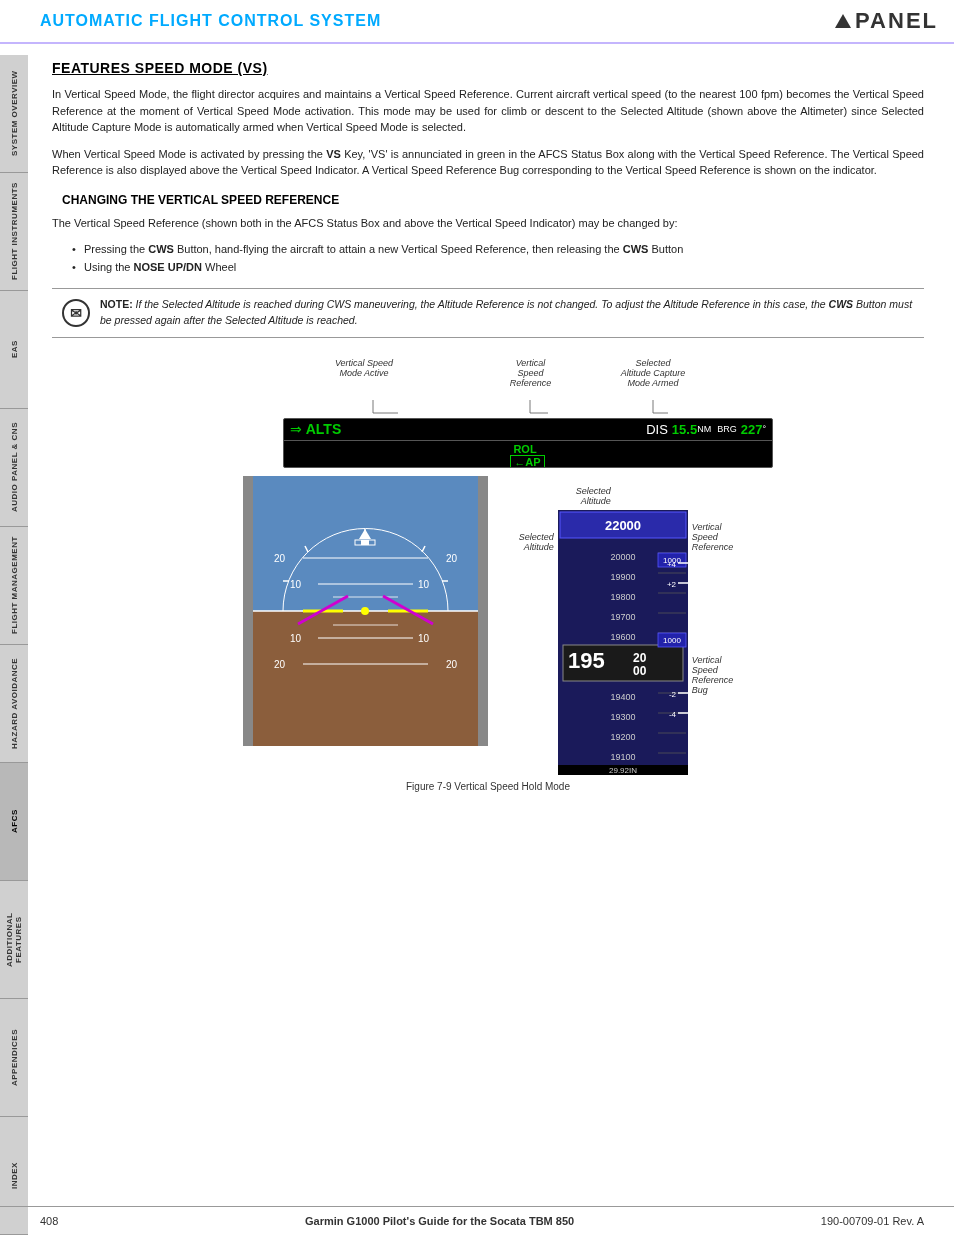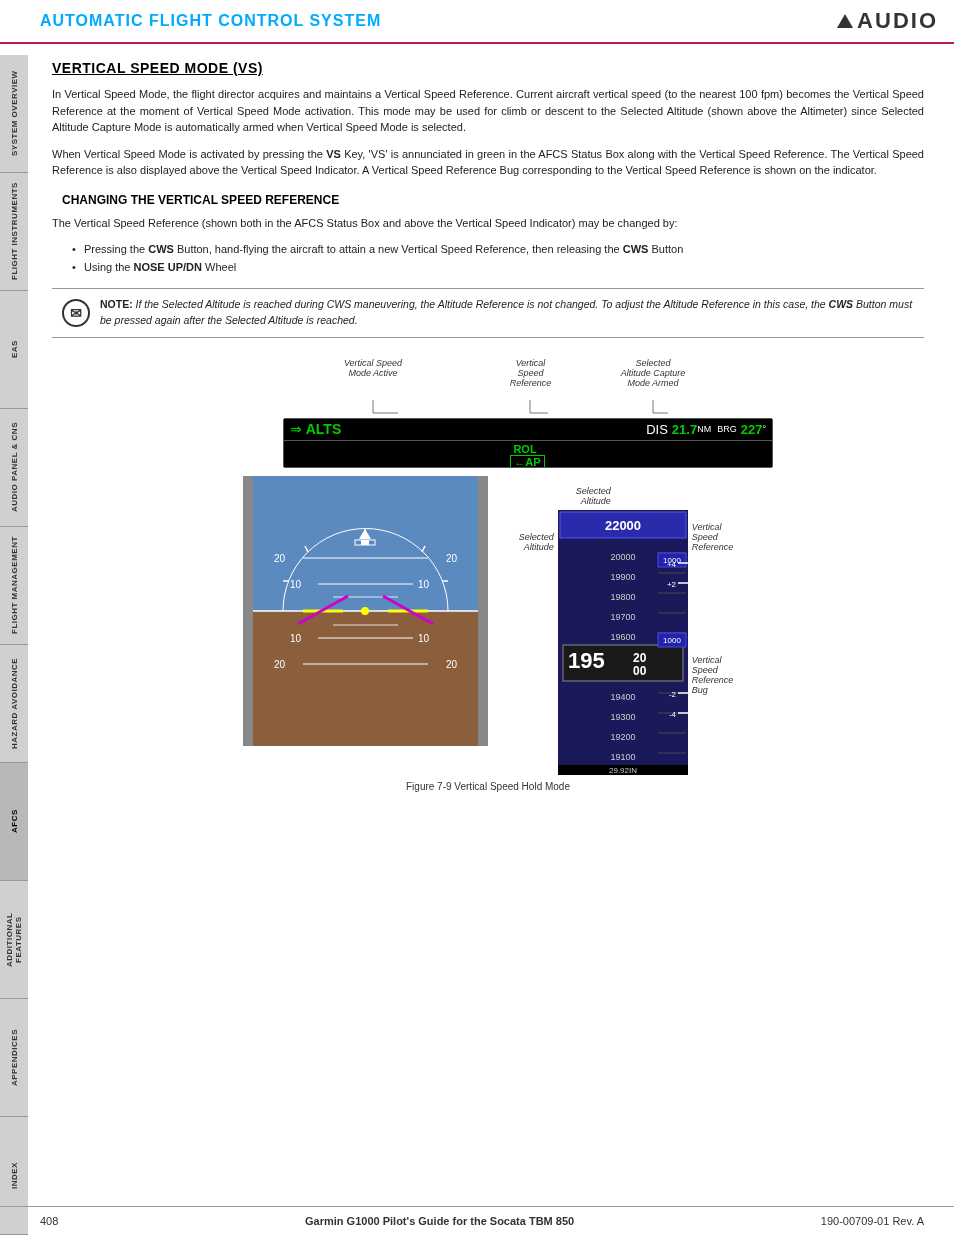"AUTOMATIC FLIGHT CONTROL SYSTEM" .header { border-bottom: 2px solid #be185d -> 2px solid #c4b5fd }
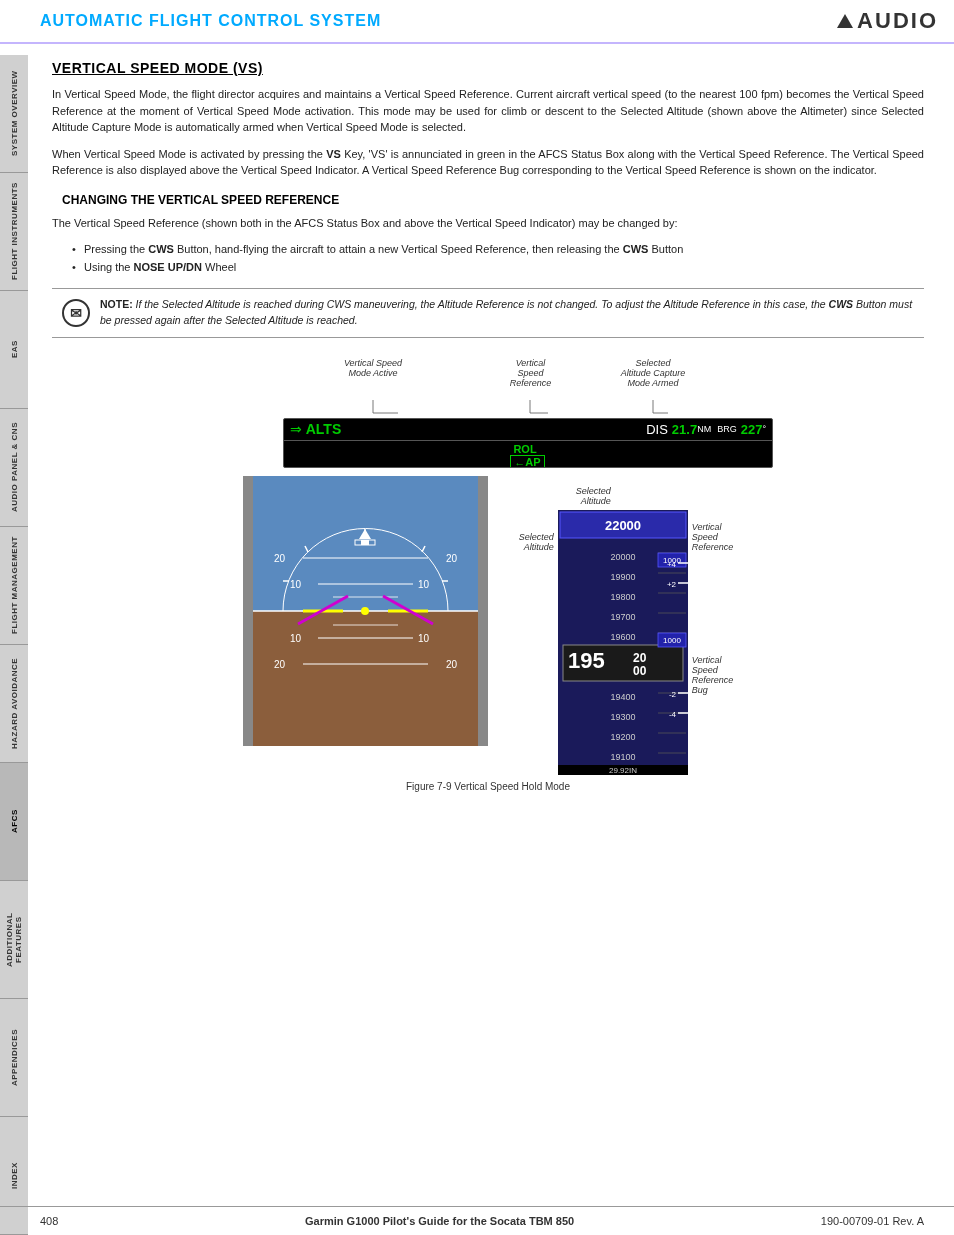"AUDIO" span { text: AUDIO -> PANEL }
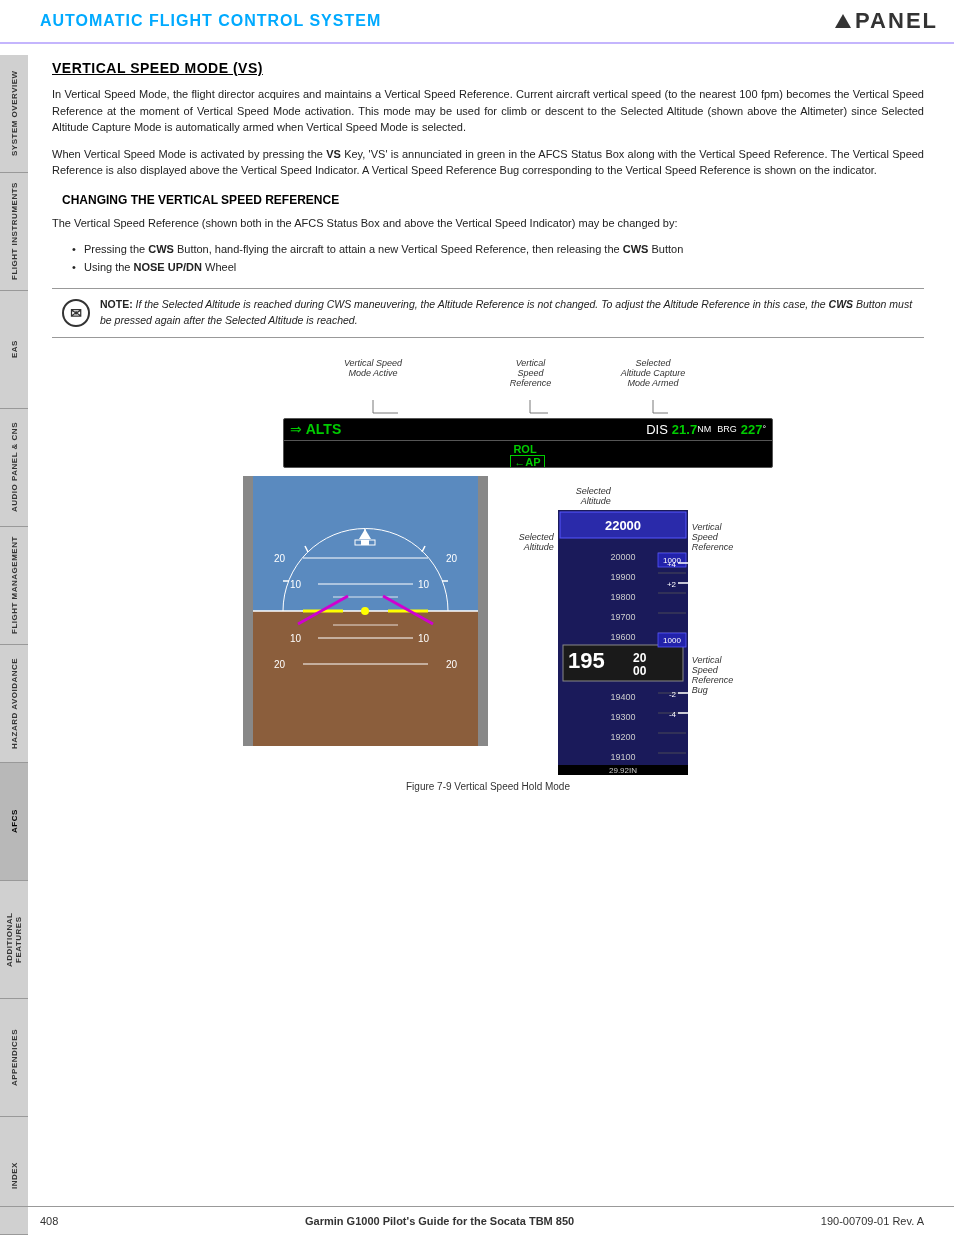"VERTICAL SPEED MODE (VS)" div.section-title { text: VERTICAL -> FEATURES }
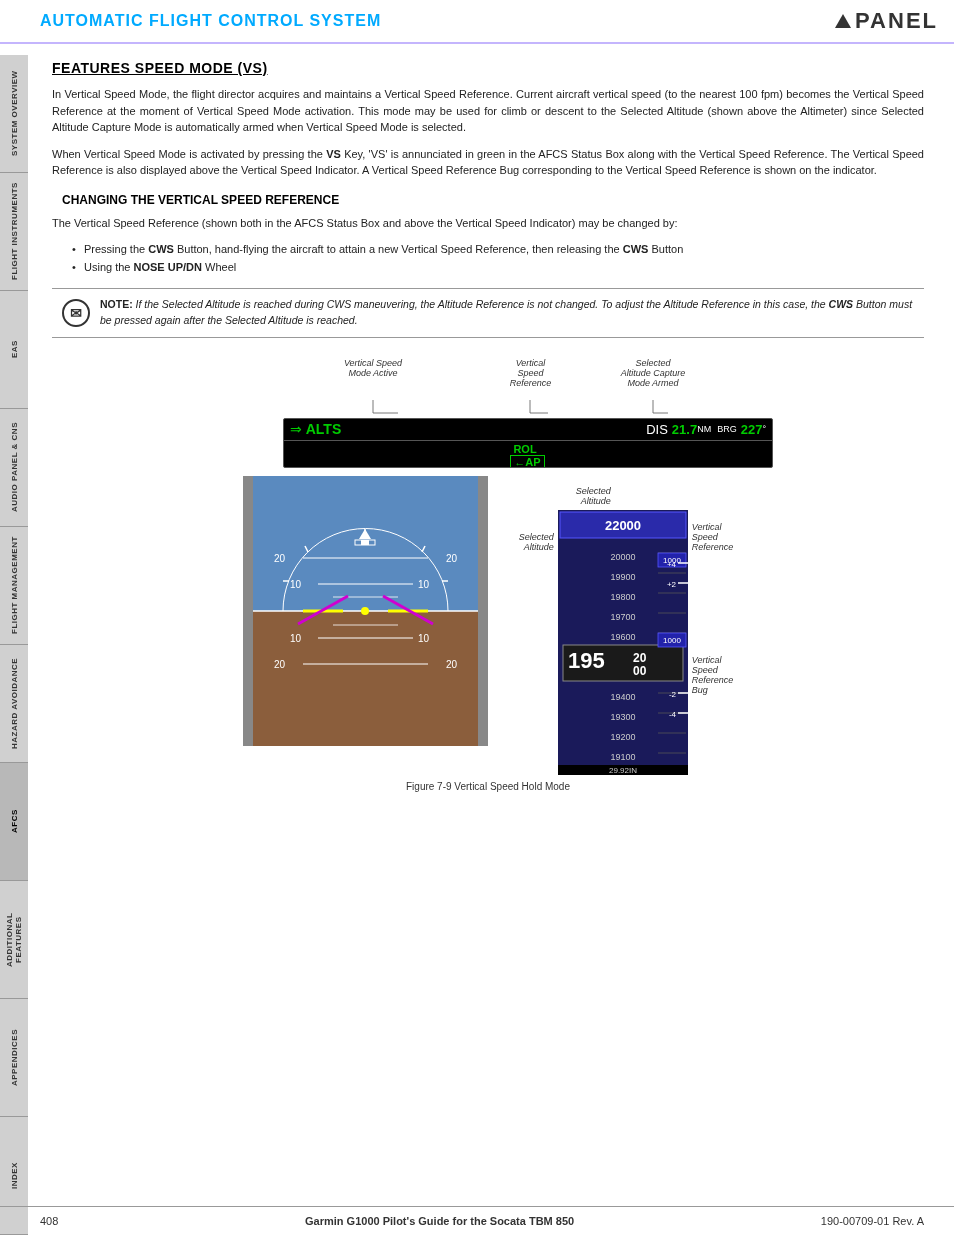"Vertical Speed" div { left: 55px -> 46px }
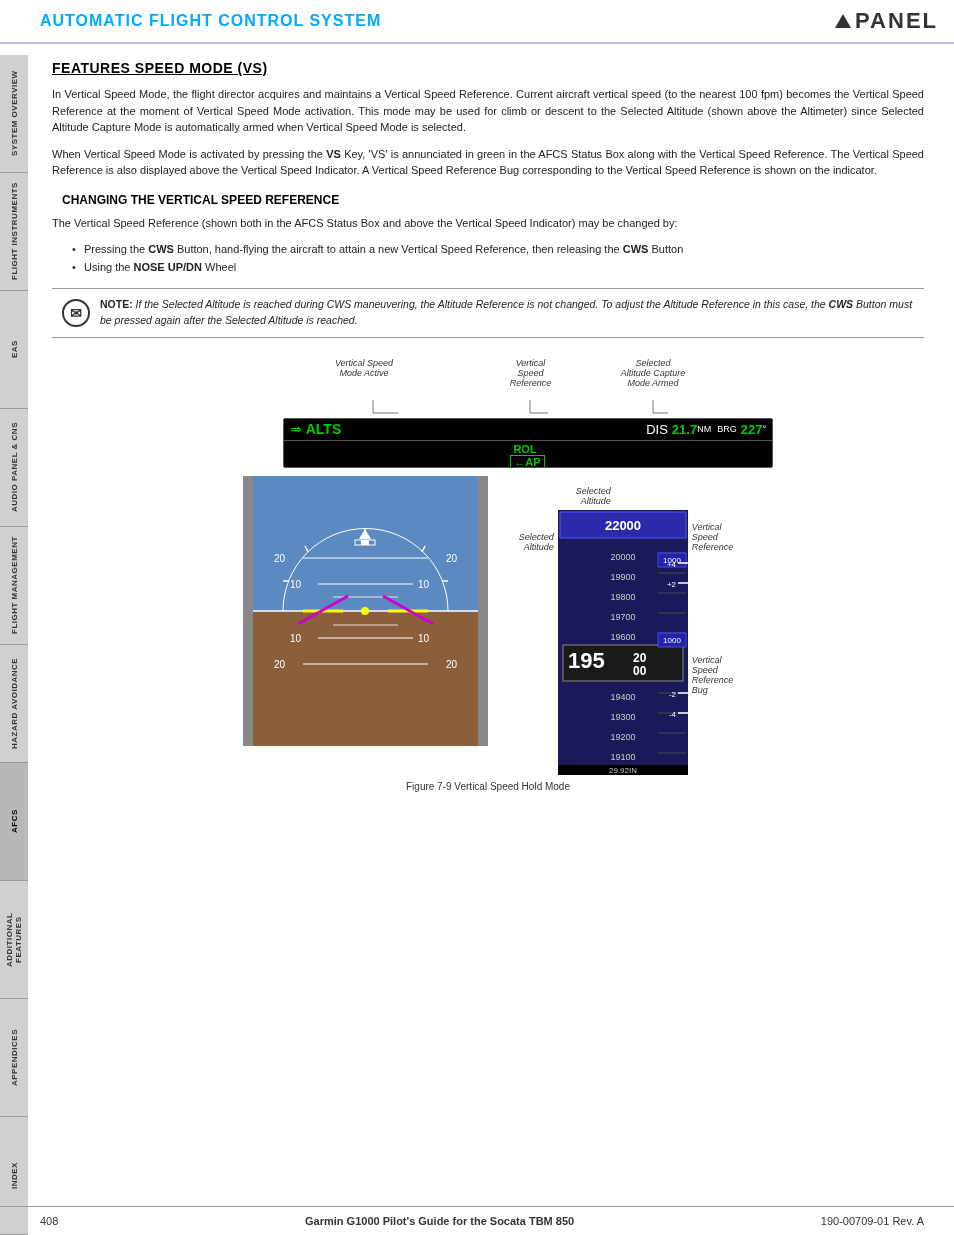"21.7" span.afcs-dis-val { text: 21.7 -> 15.5 }
